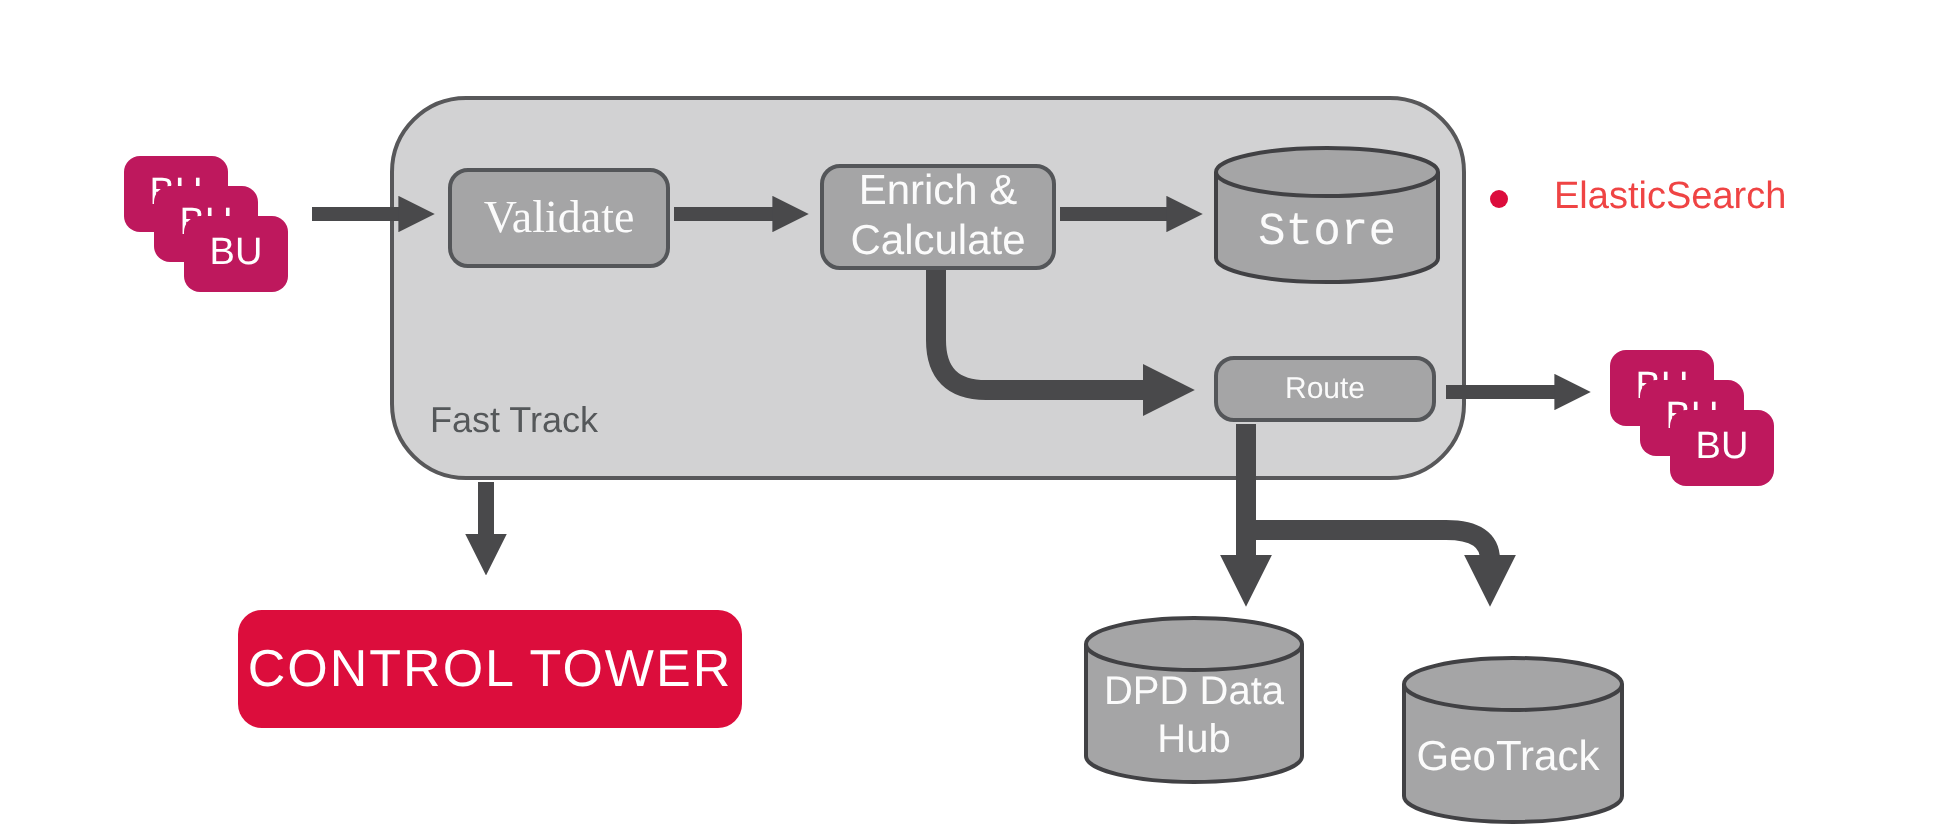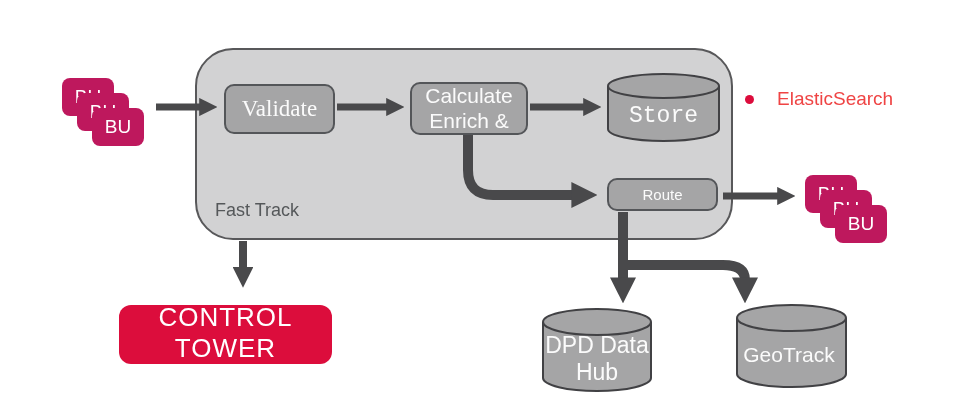"Calculate" span { order: before "Enrich &" -> after "Enrich &" }
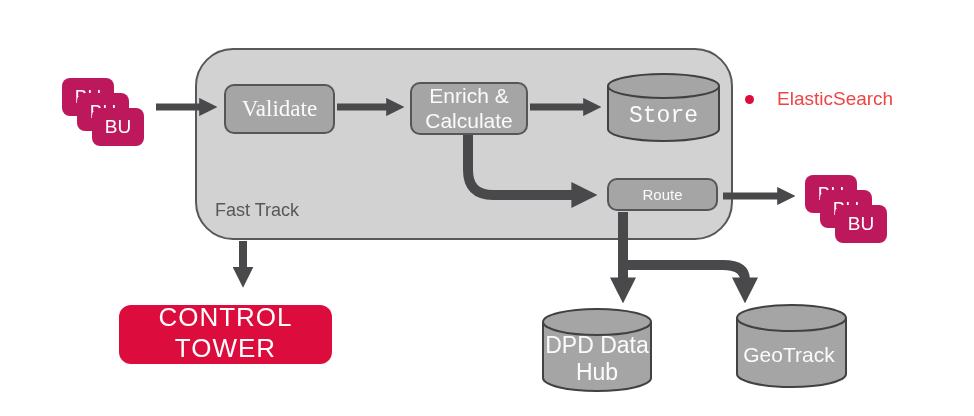"CONTROL TOWER" .control-tower { align-items: flex-end -> center; width: 213px -> 252px }
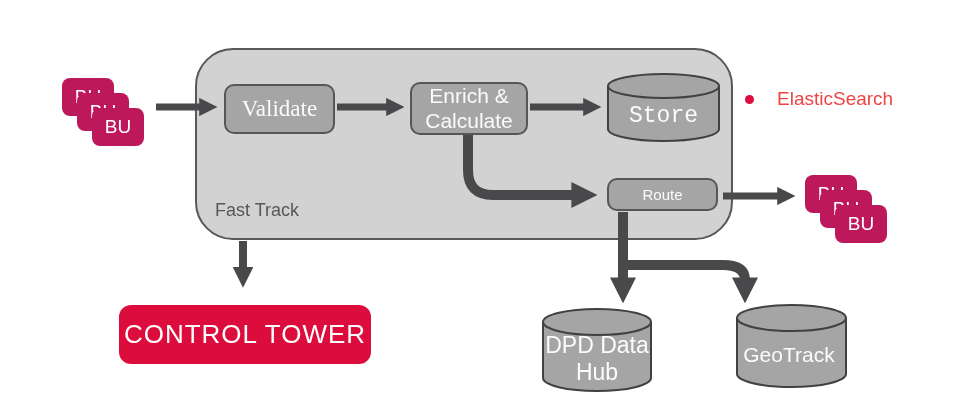"DPD Data" .cyl-dpd .cyl-label { font-size: 23px -> 20px }
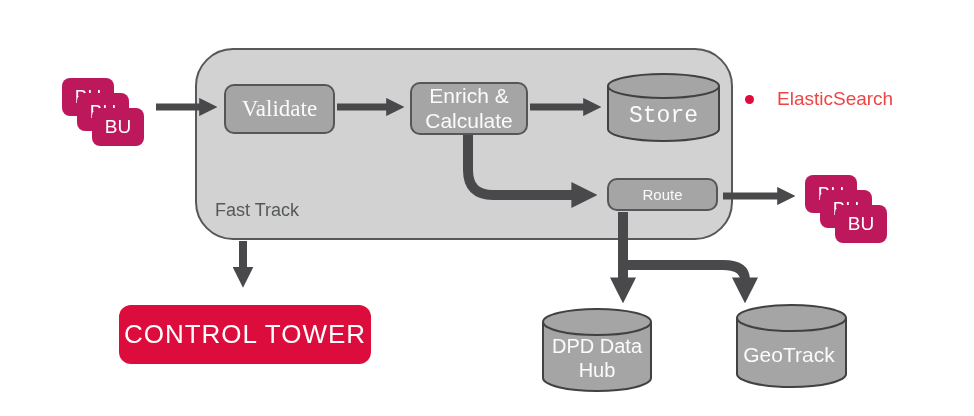"GeoTrack" .cyl-geotrack { margin-left: 35px -> none; top: 304px -> 328px }
